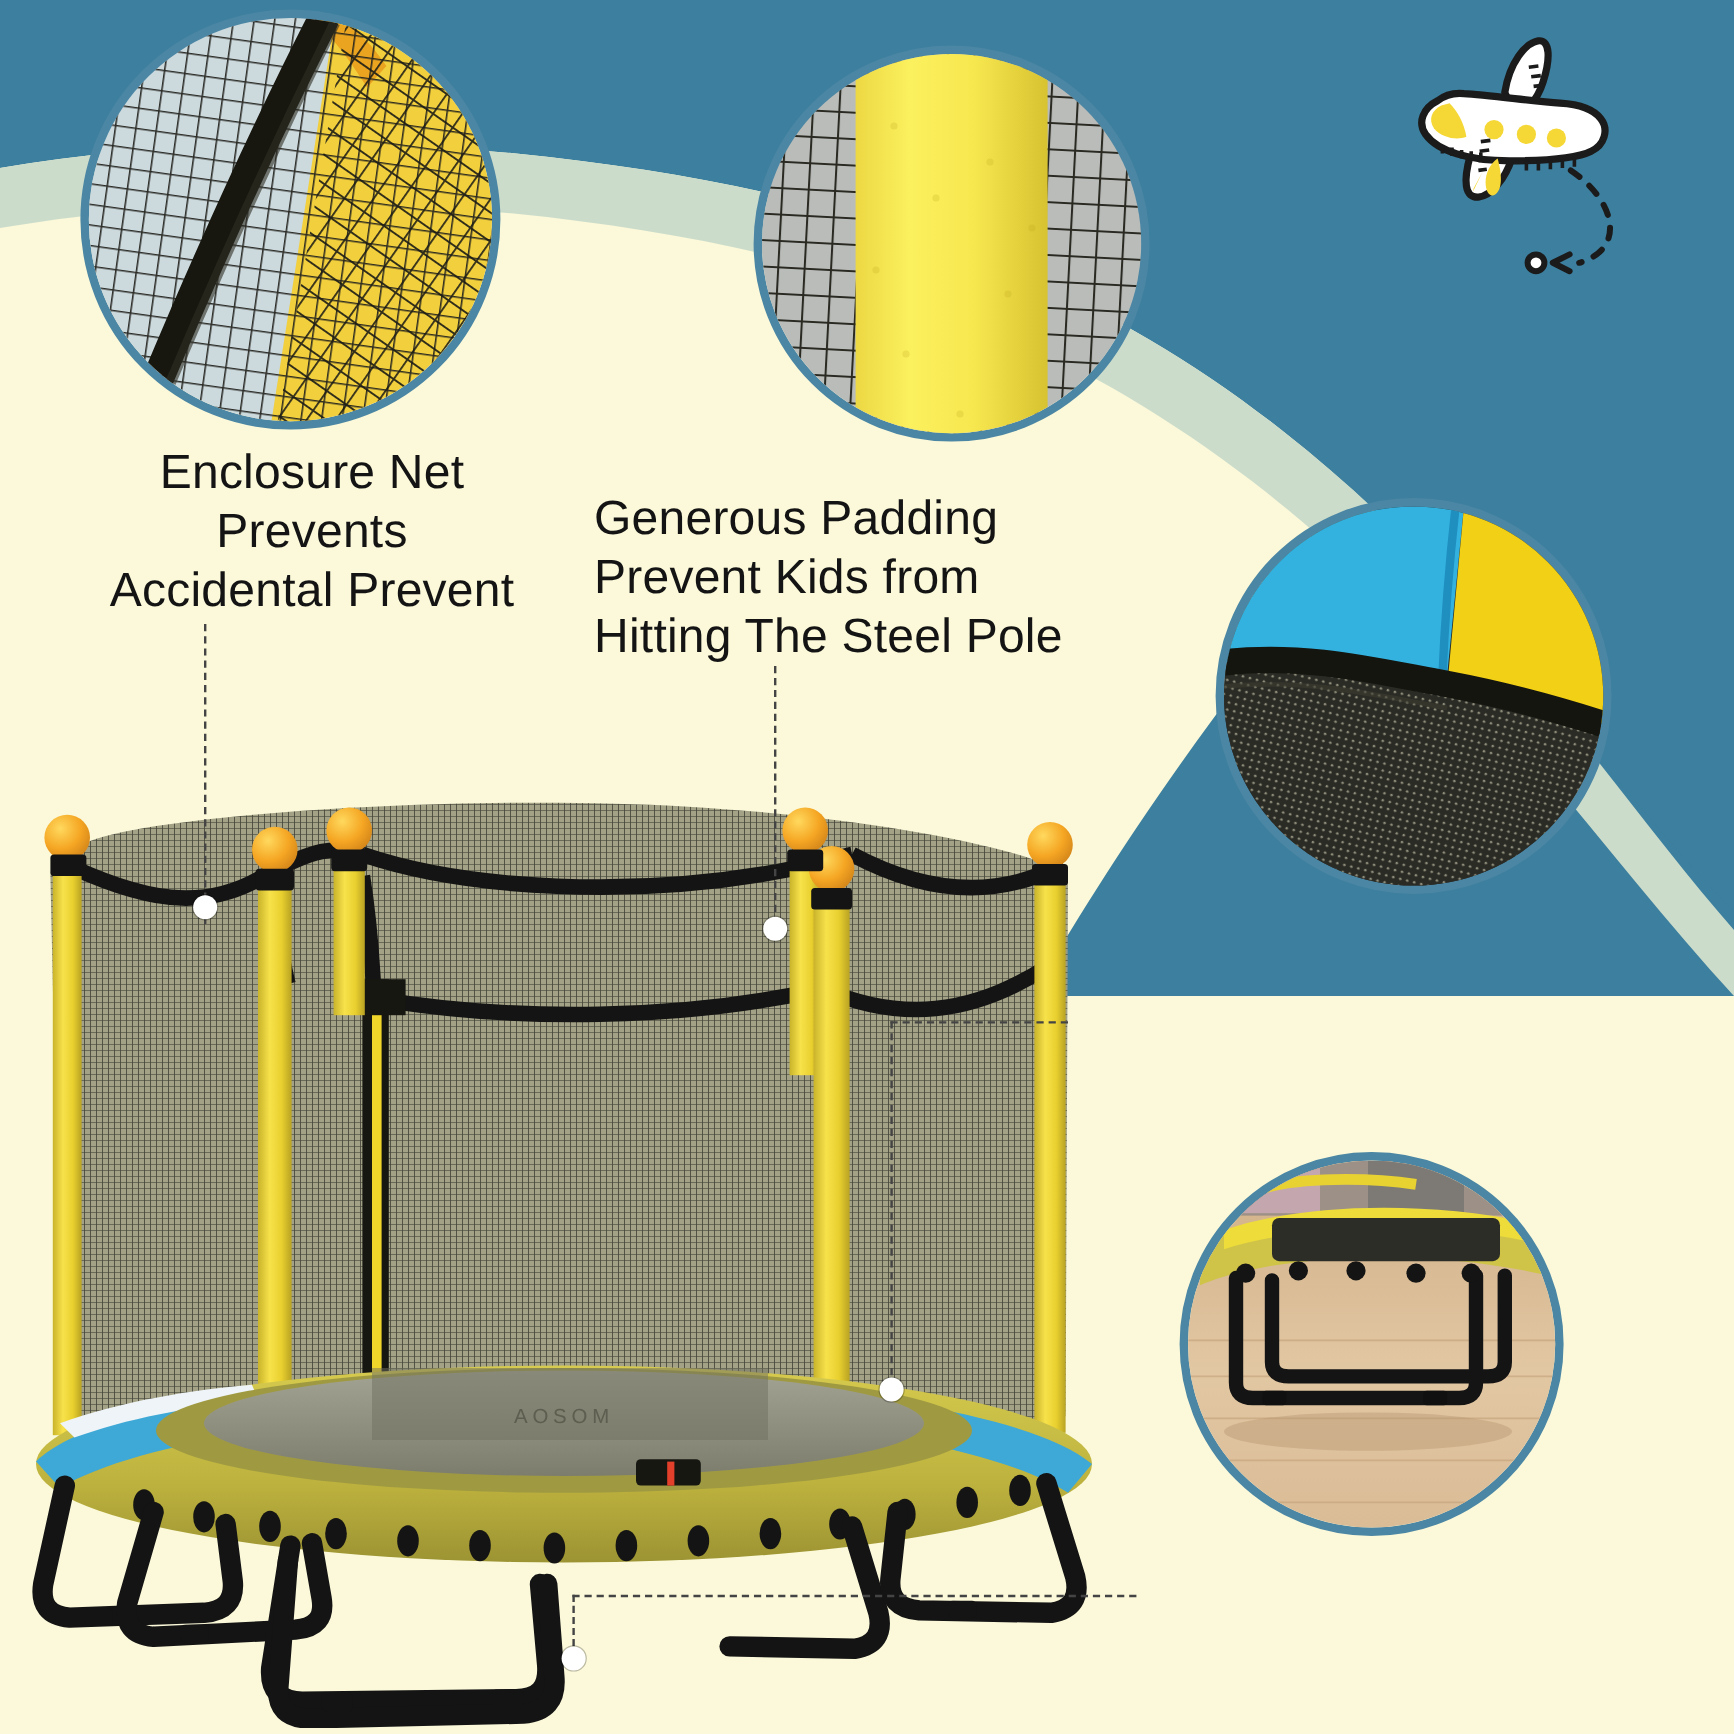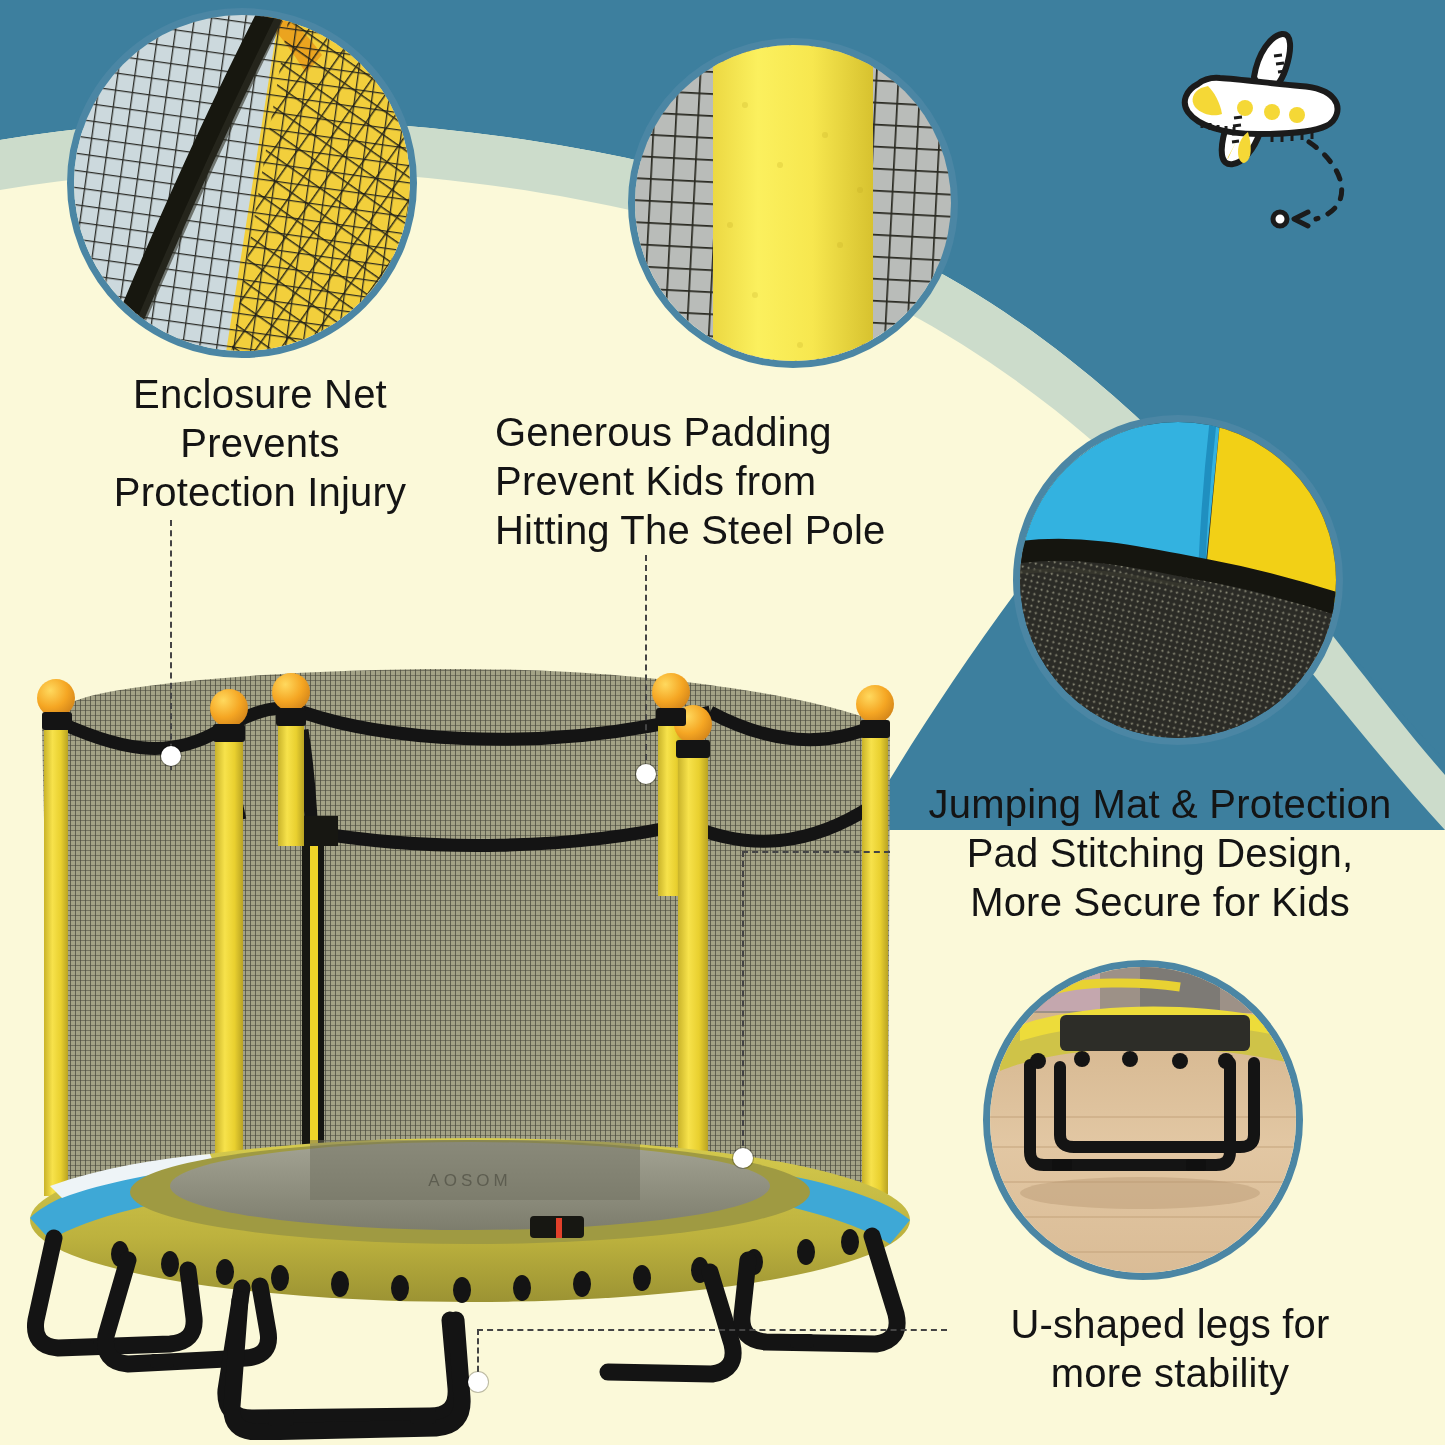"Enclosure Net" div.caption { text: Protection Injury -> Accidental Prevent }
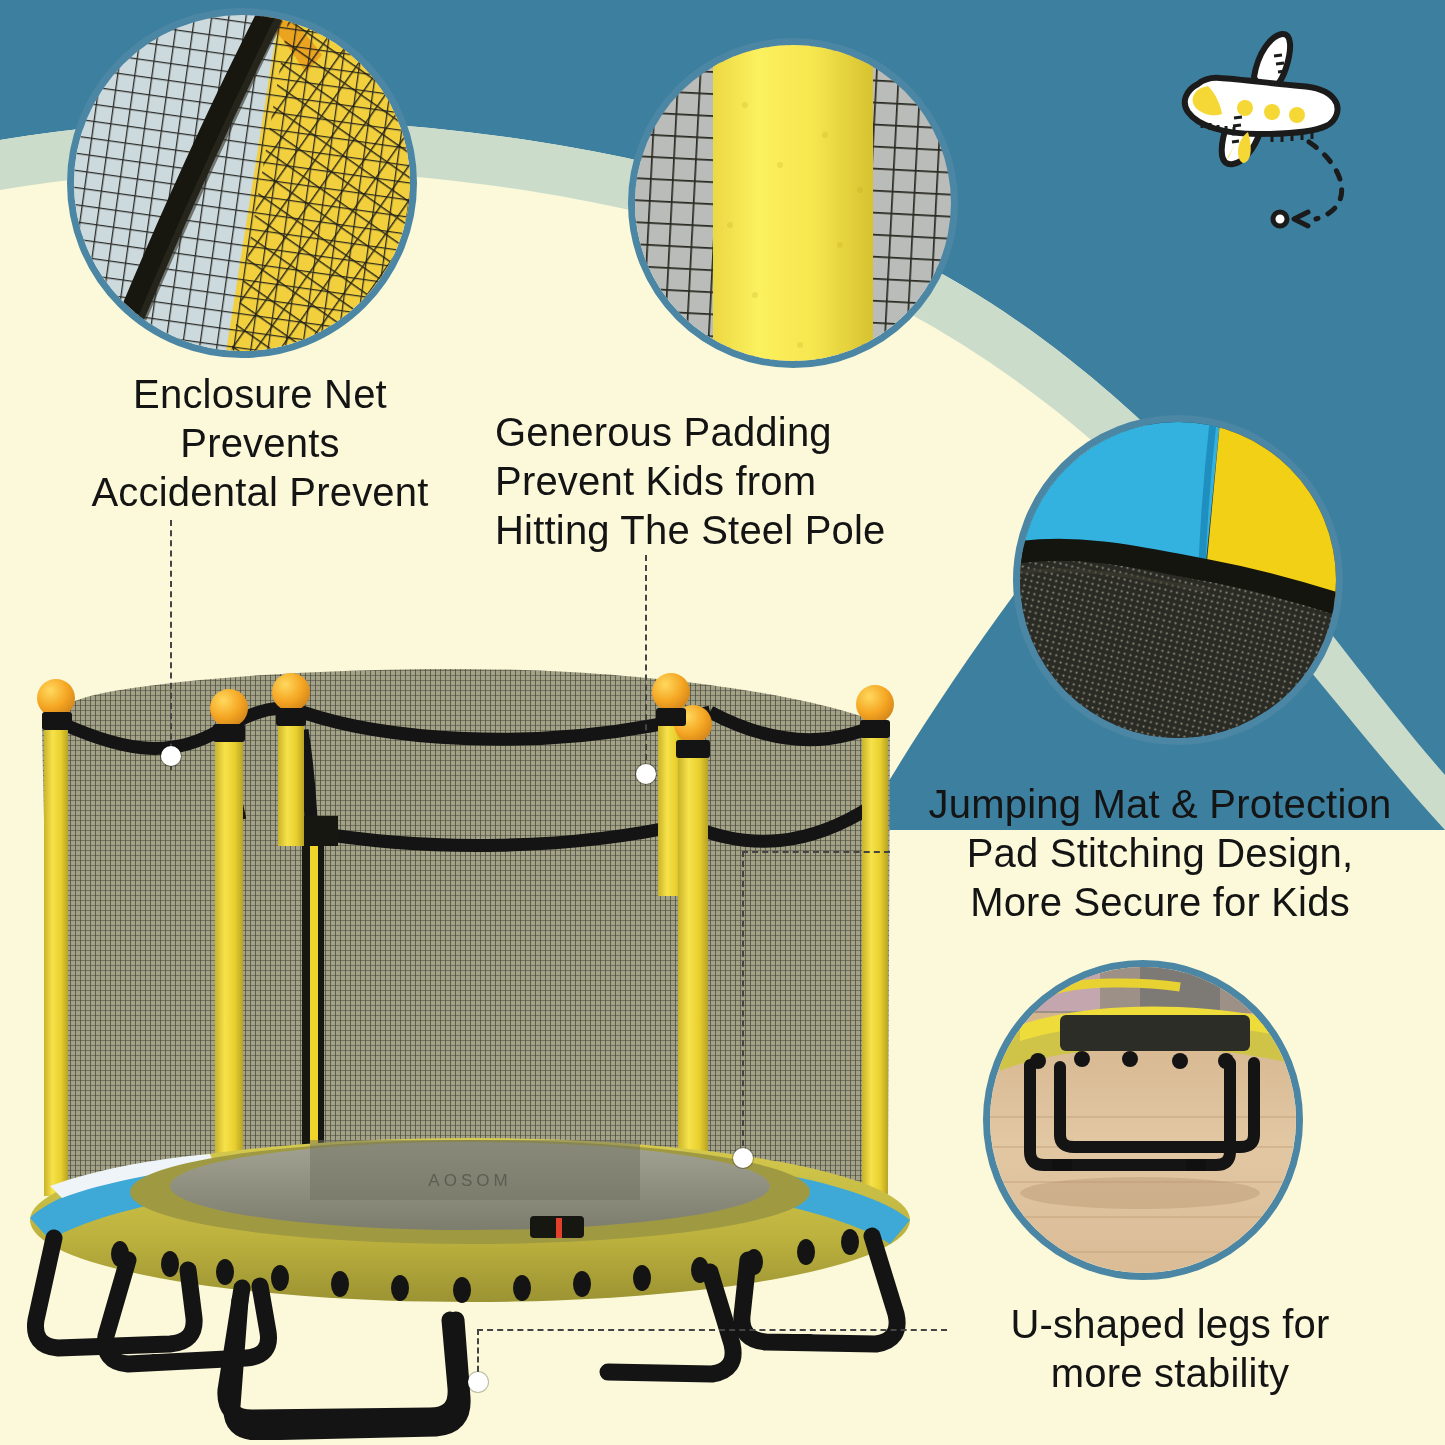"Jumping Mat & Protection" div.caption { html: <div>Jumping Mat &amp; Protection Pad Stitching Design, More Secure for Kids</div> -> none }
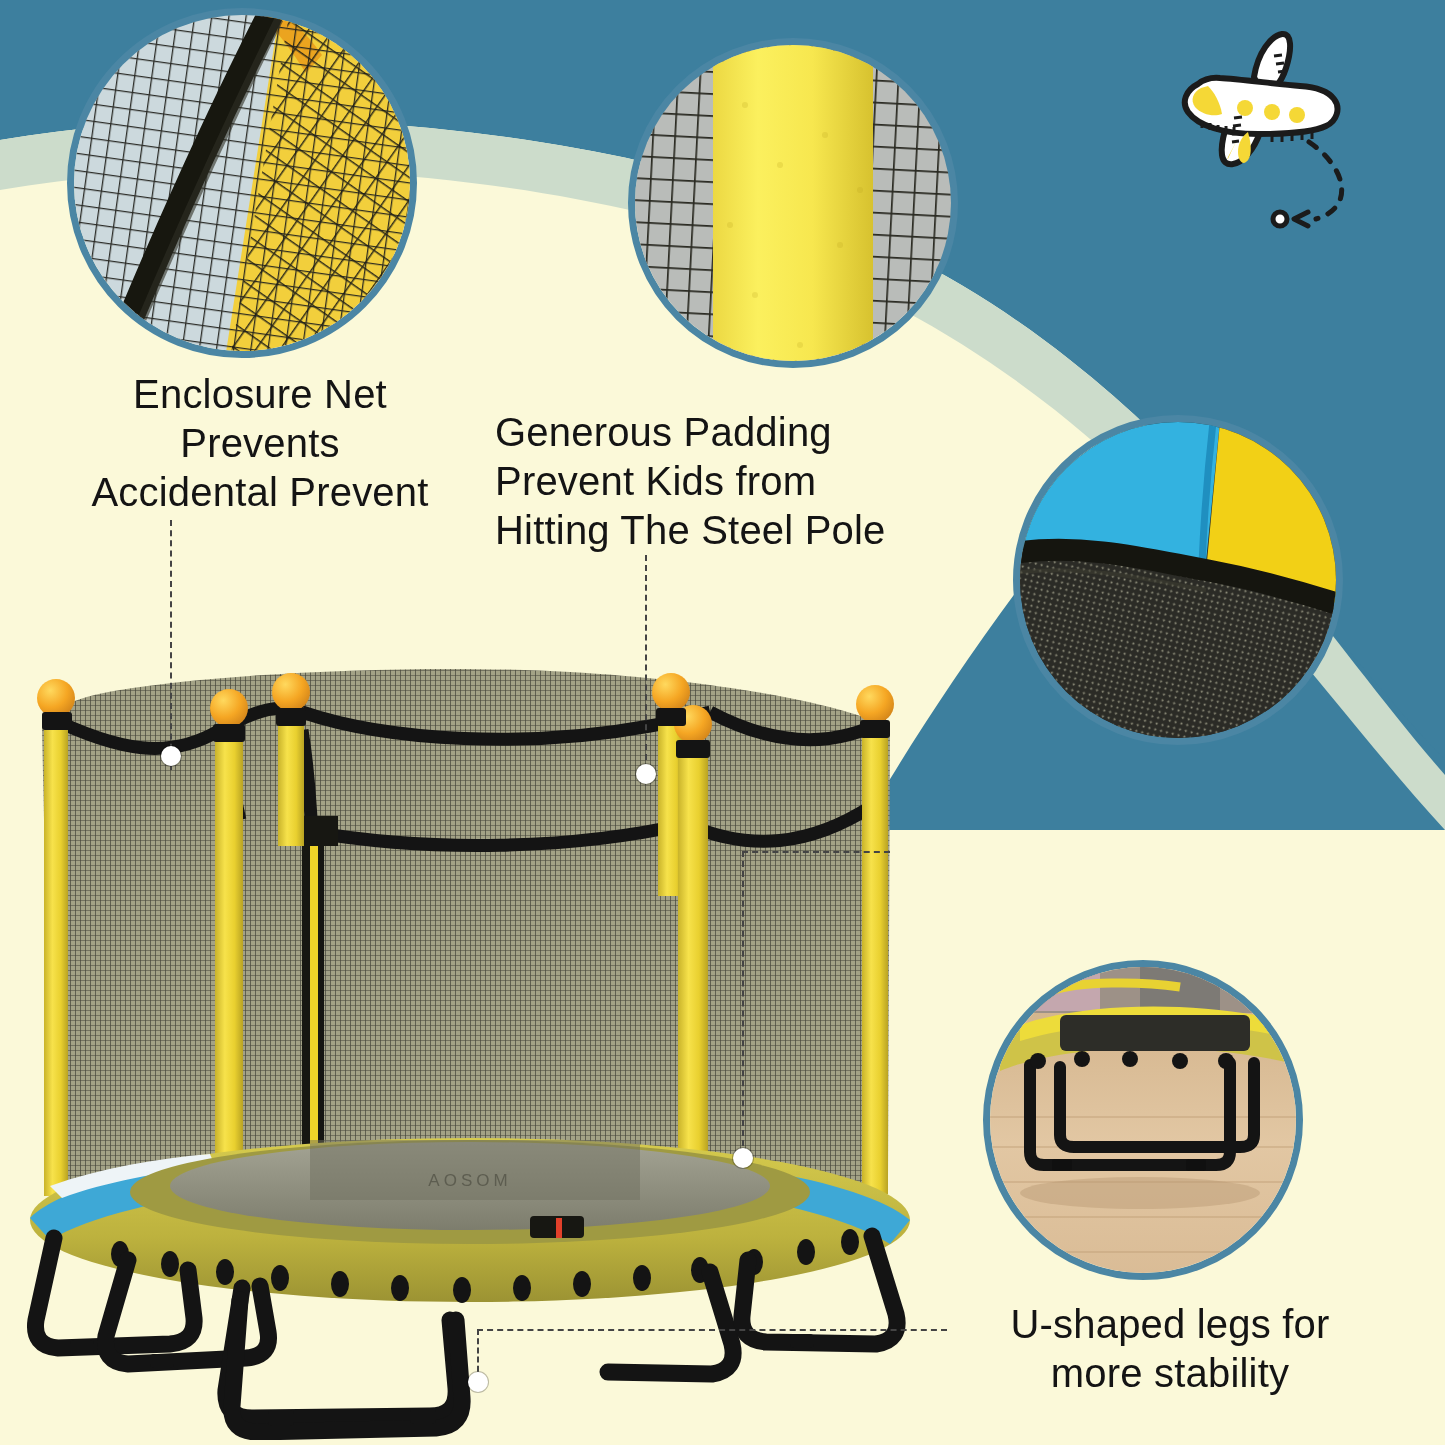"U-shaped legs for" div.caption { html: <div>U-shaped legs for more stability</div> -> none }
